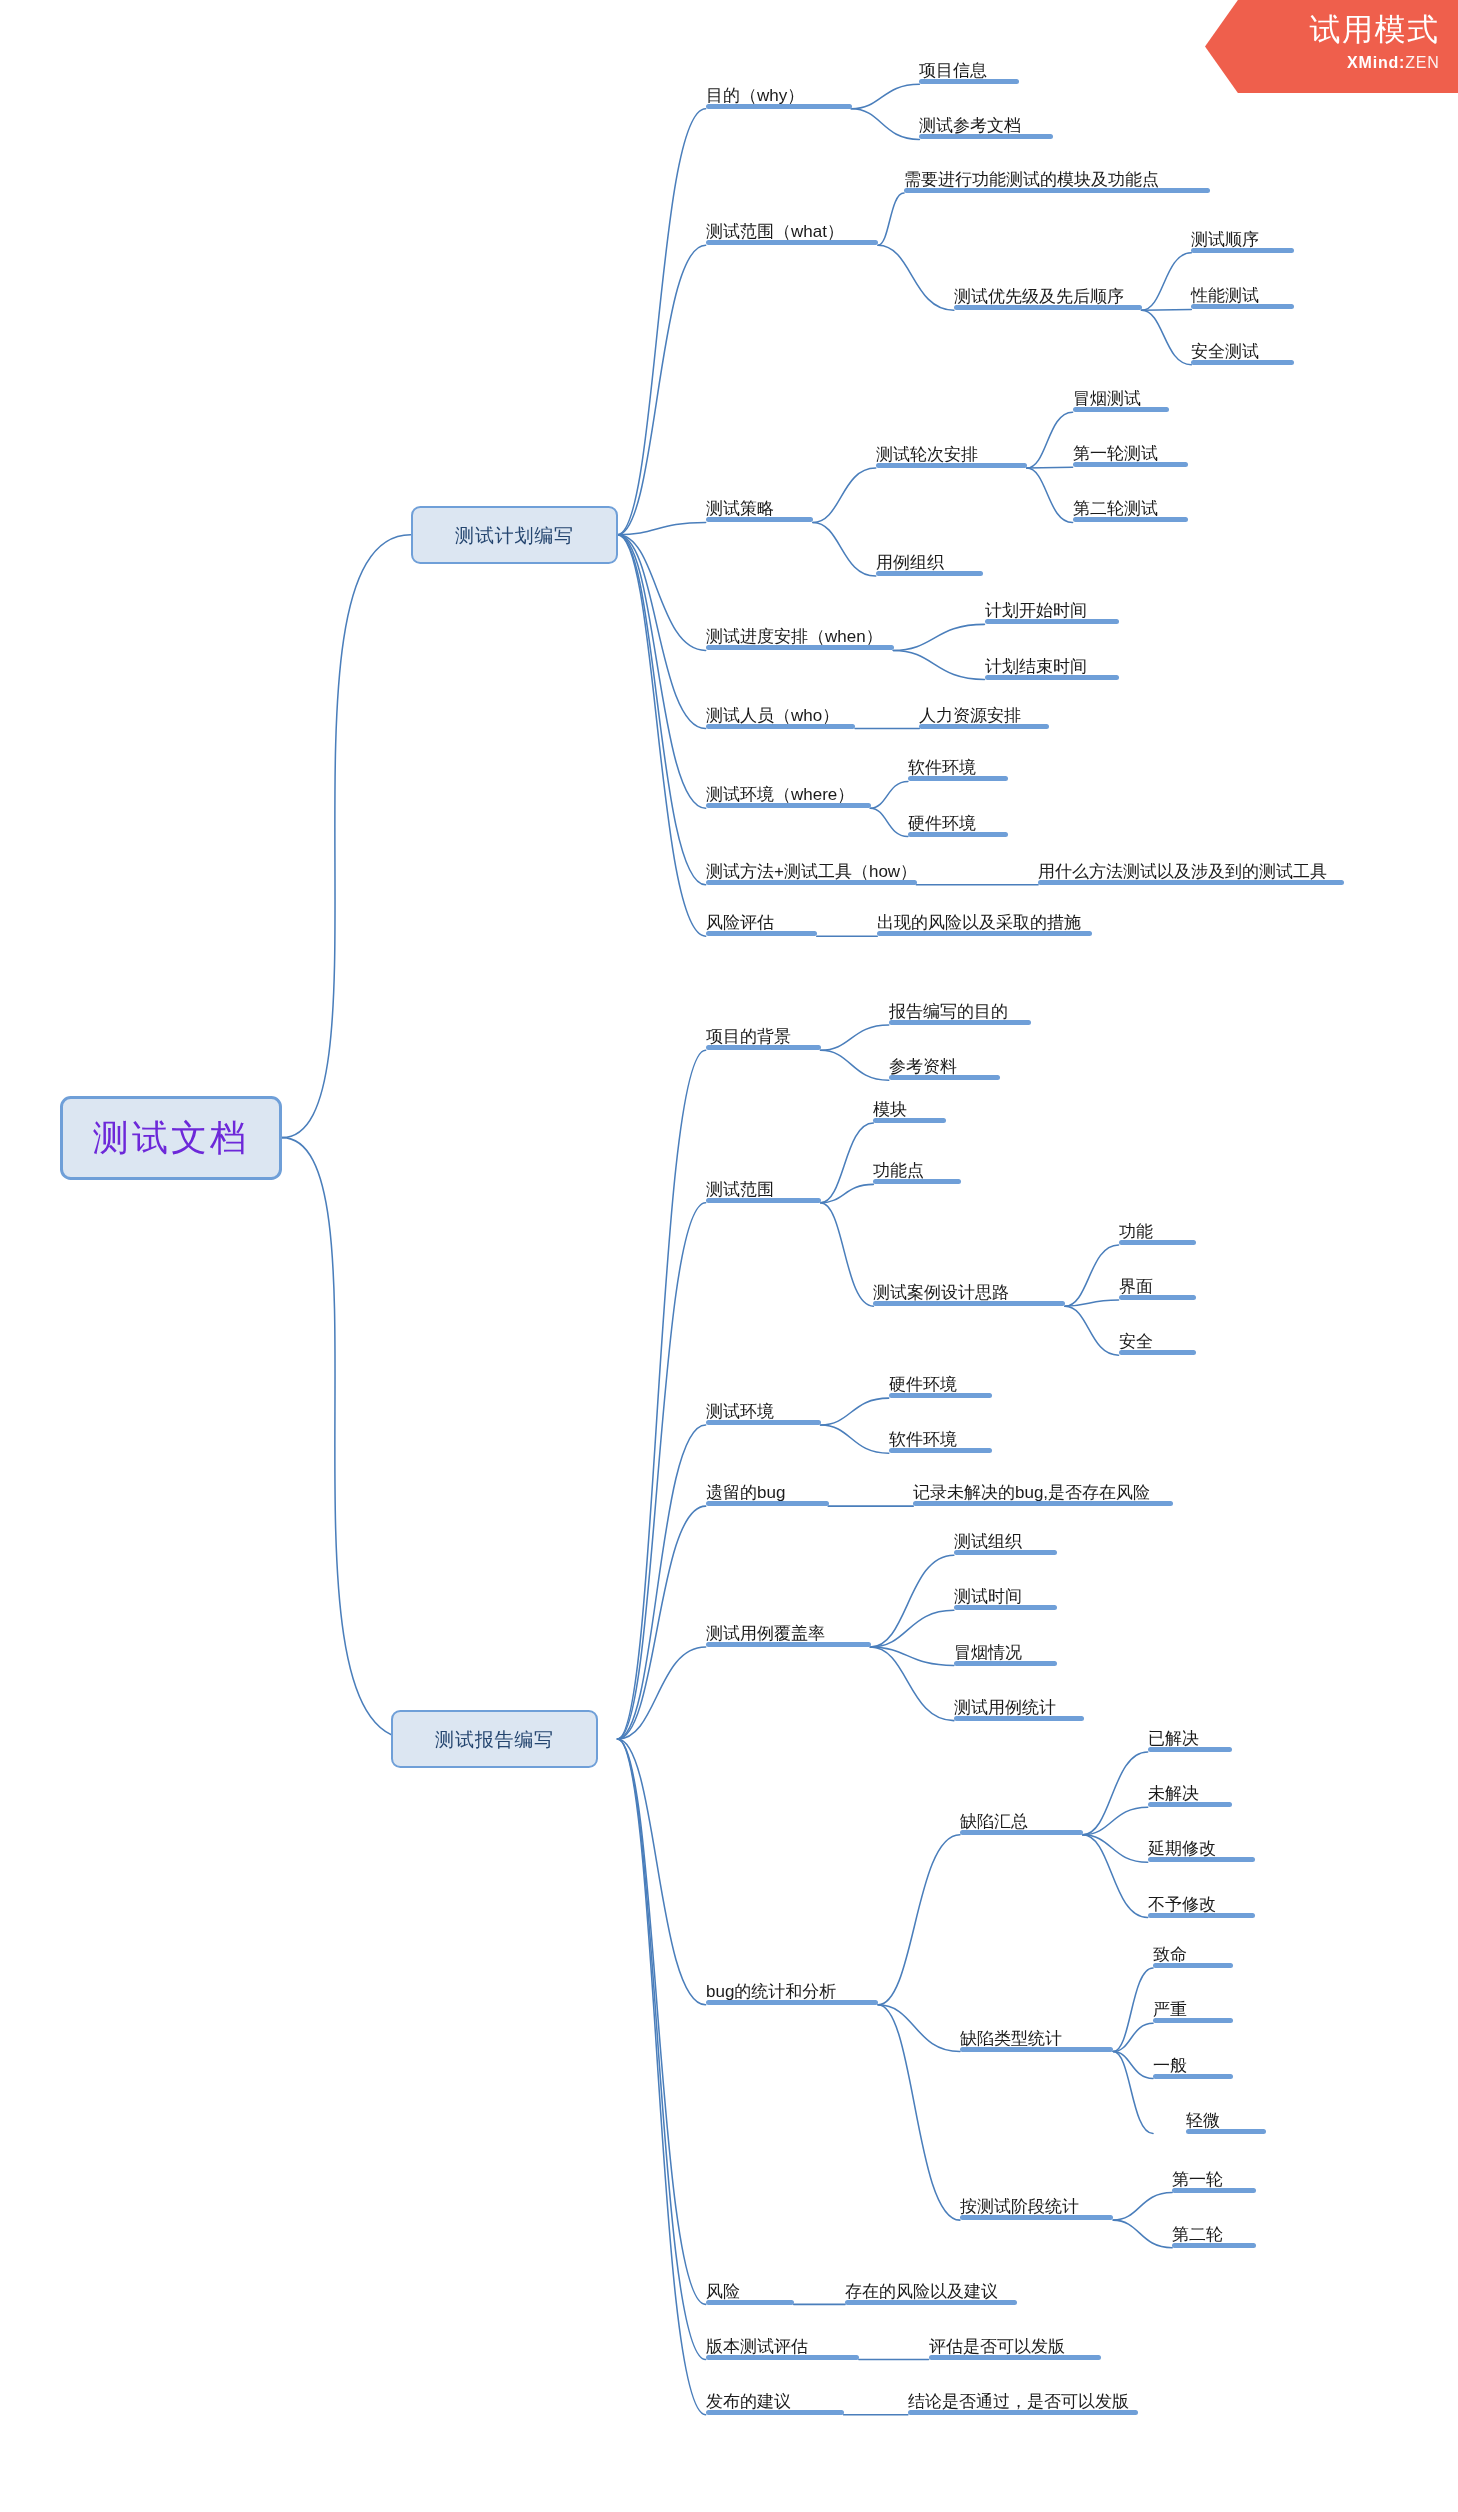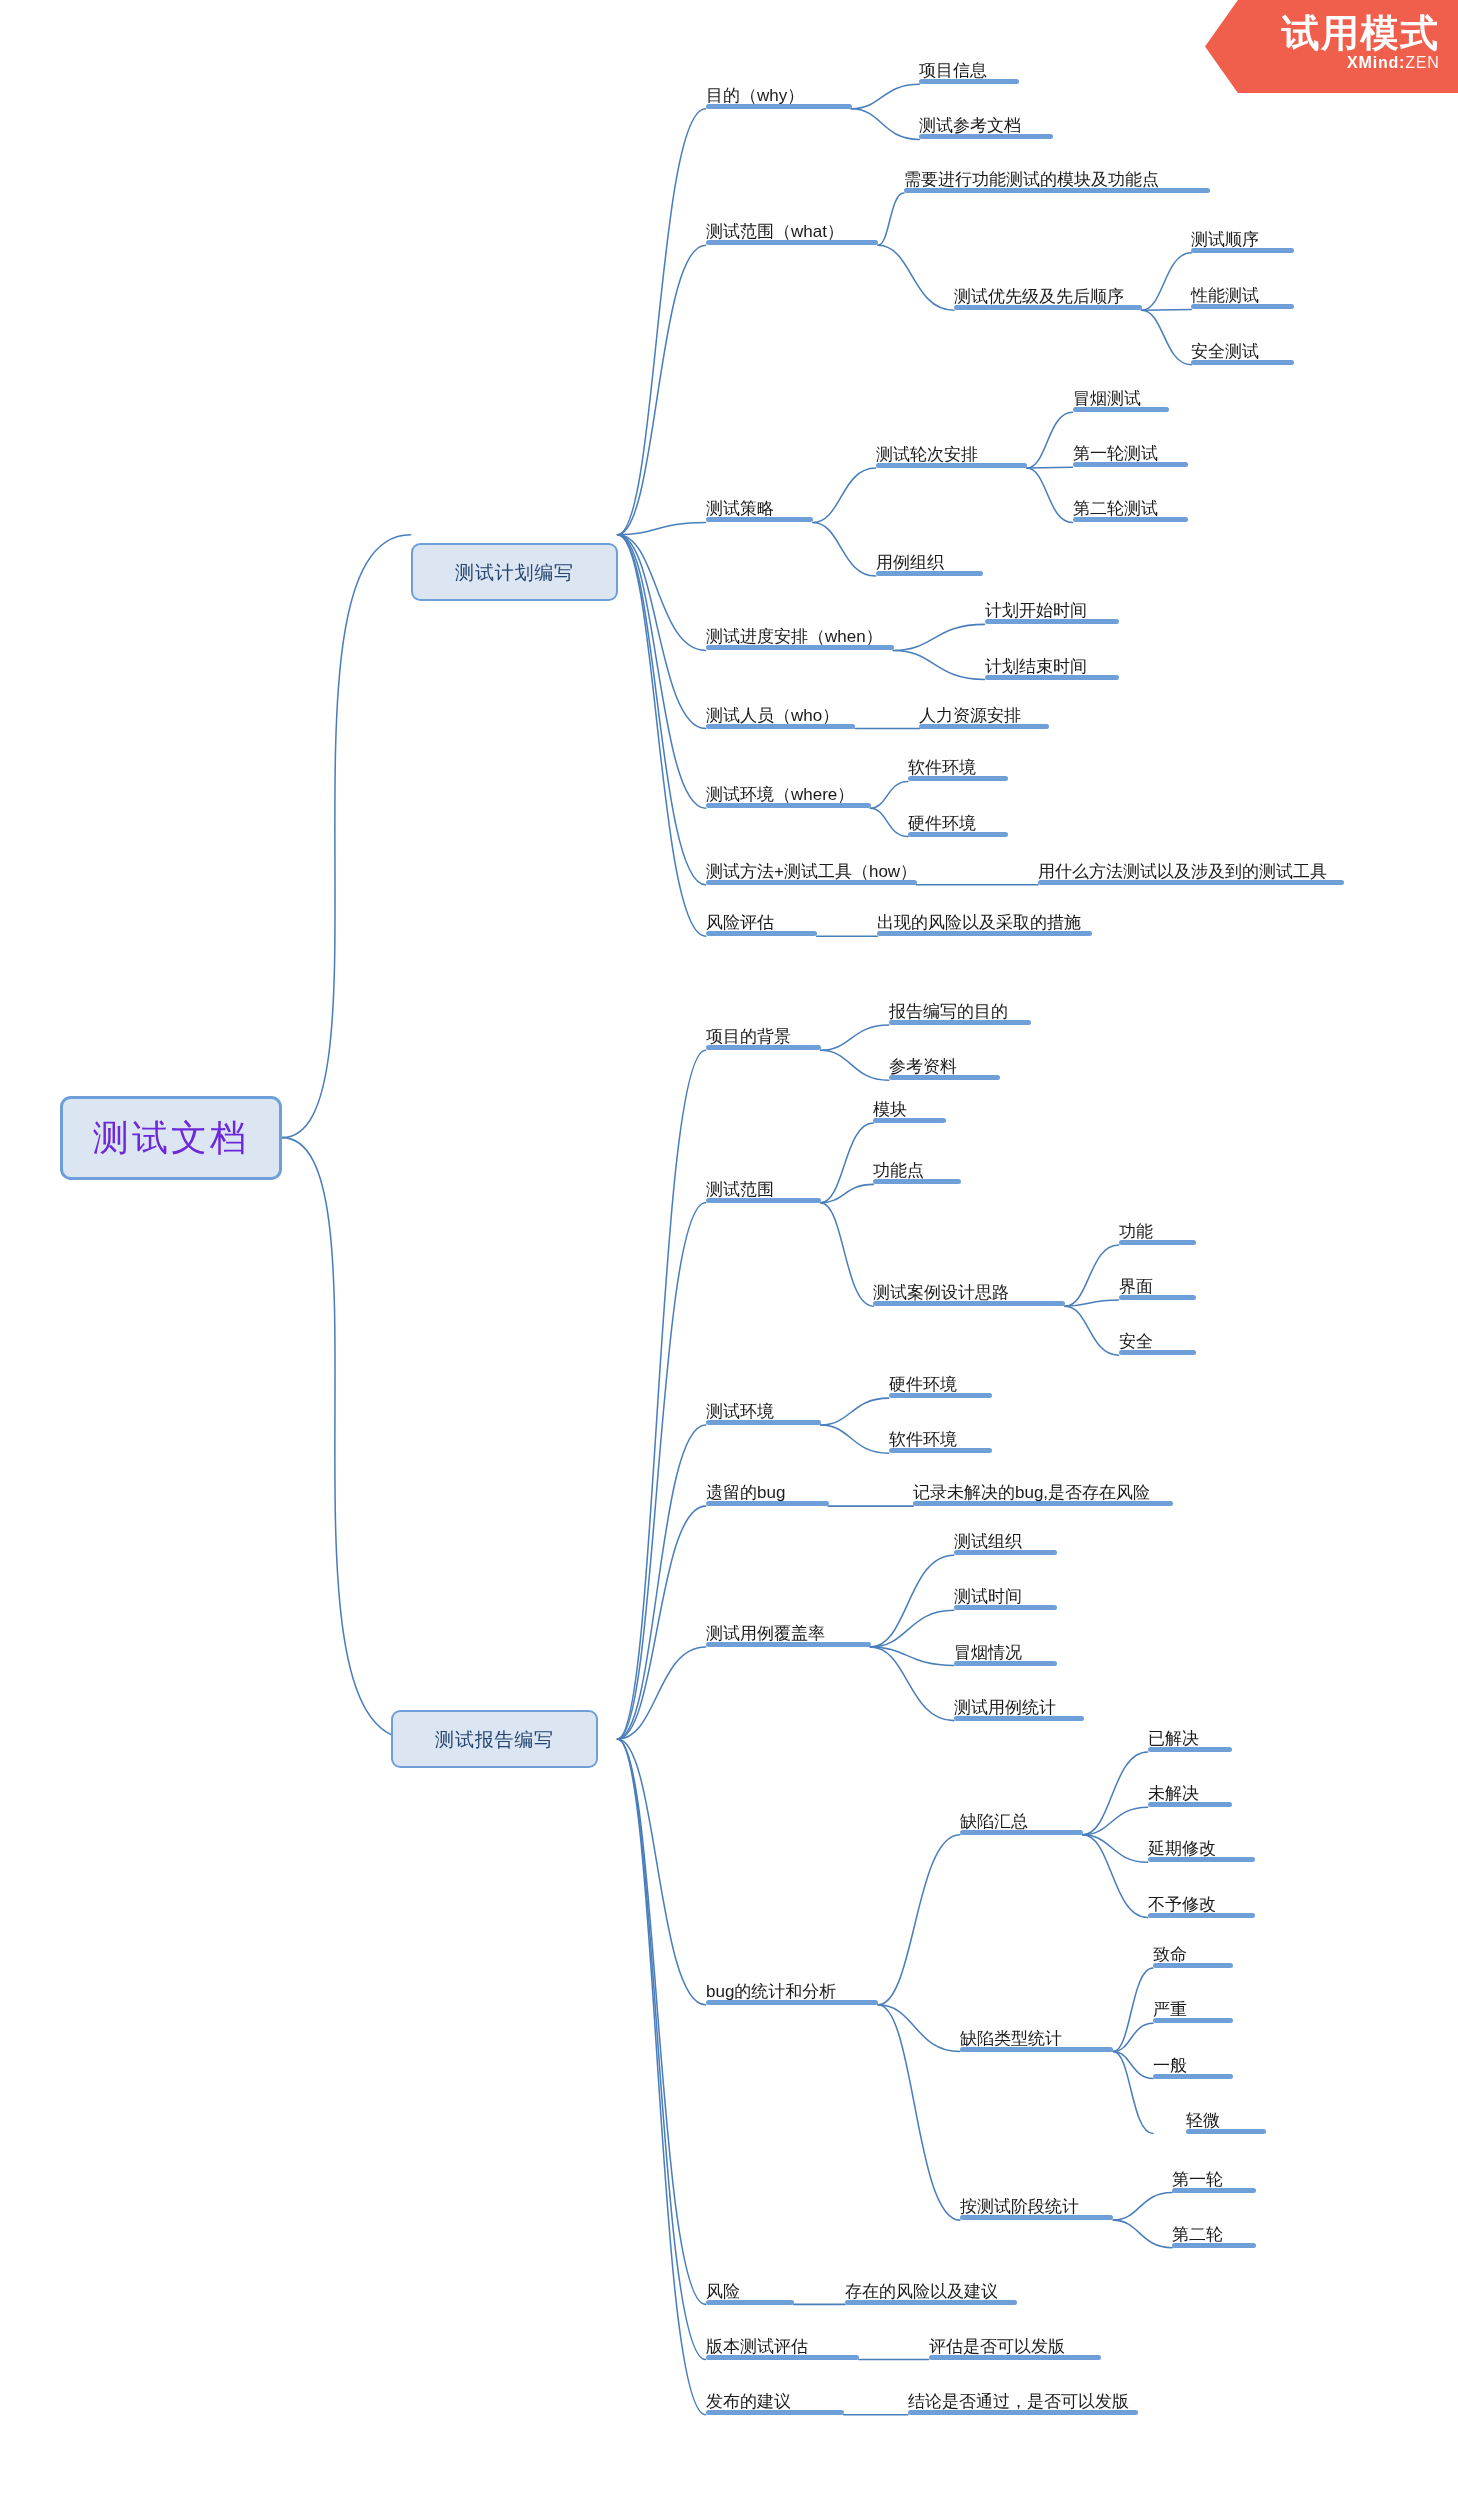"试用模式" .trial .t1 { font-size: 38px -> 31px; font-weight: 700 -> 400 }
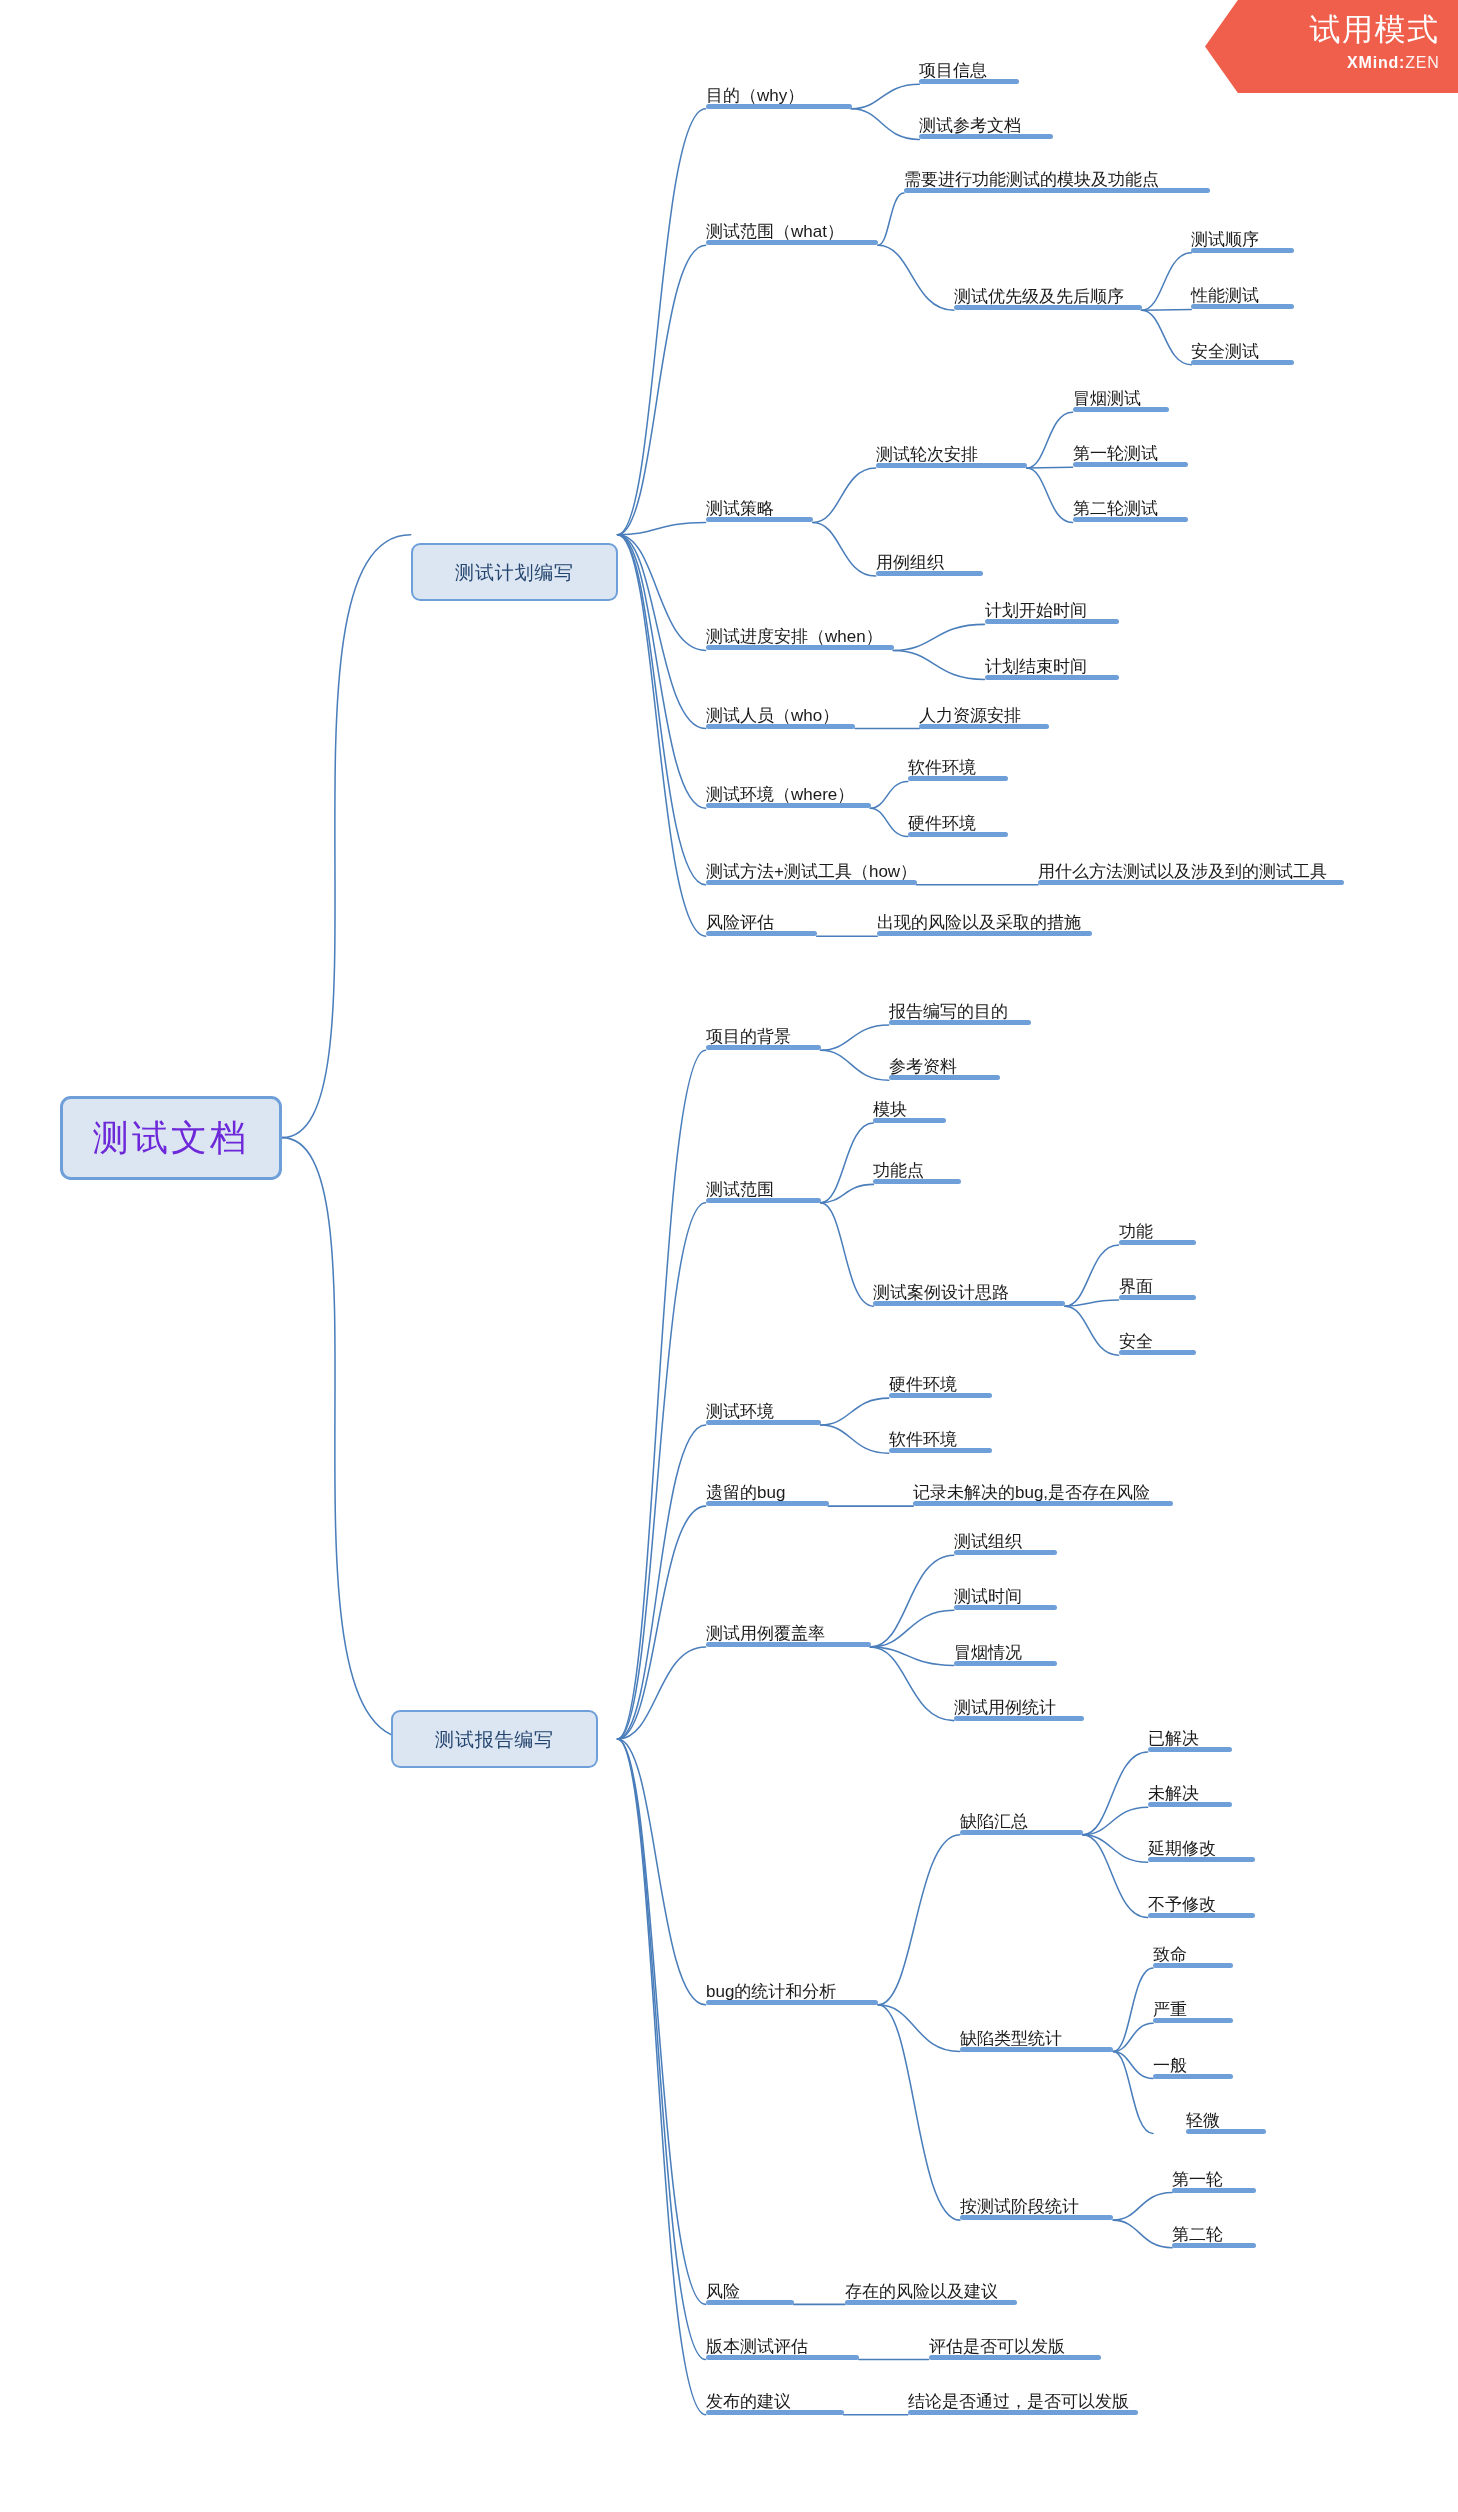"测试计划编写" div.main-node { margin-top: 37px -> none }
